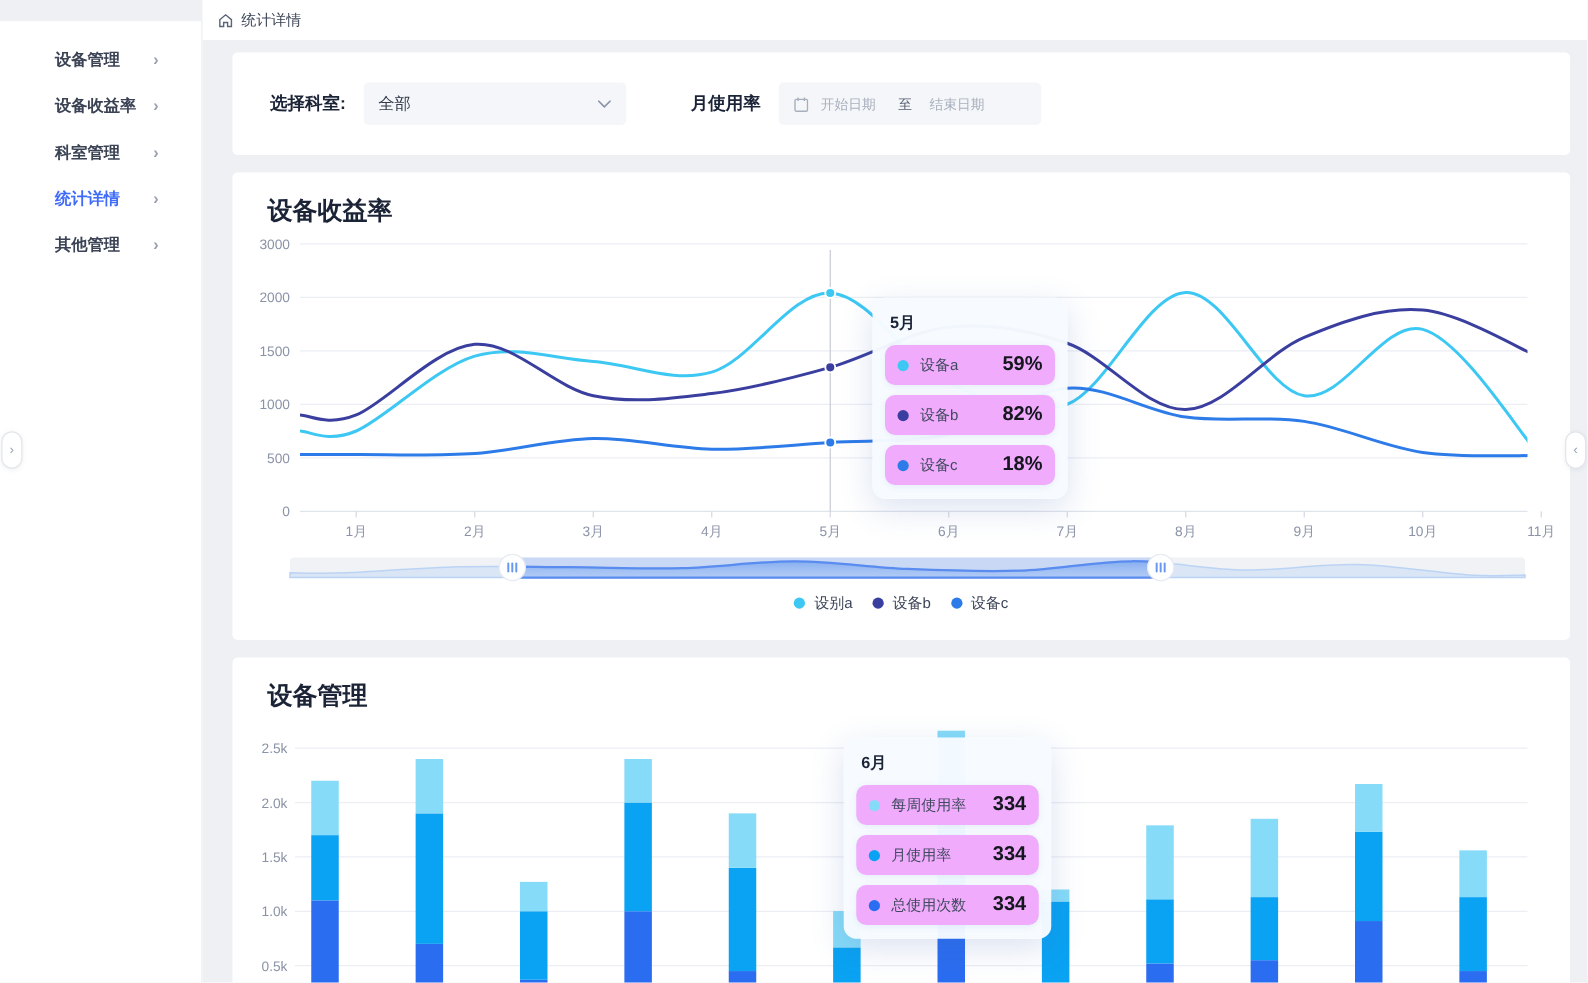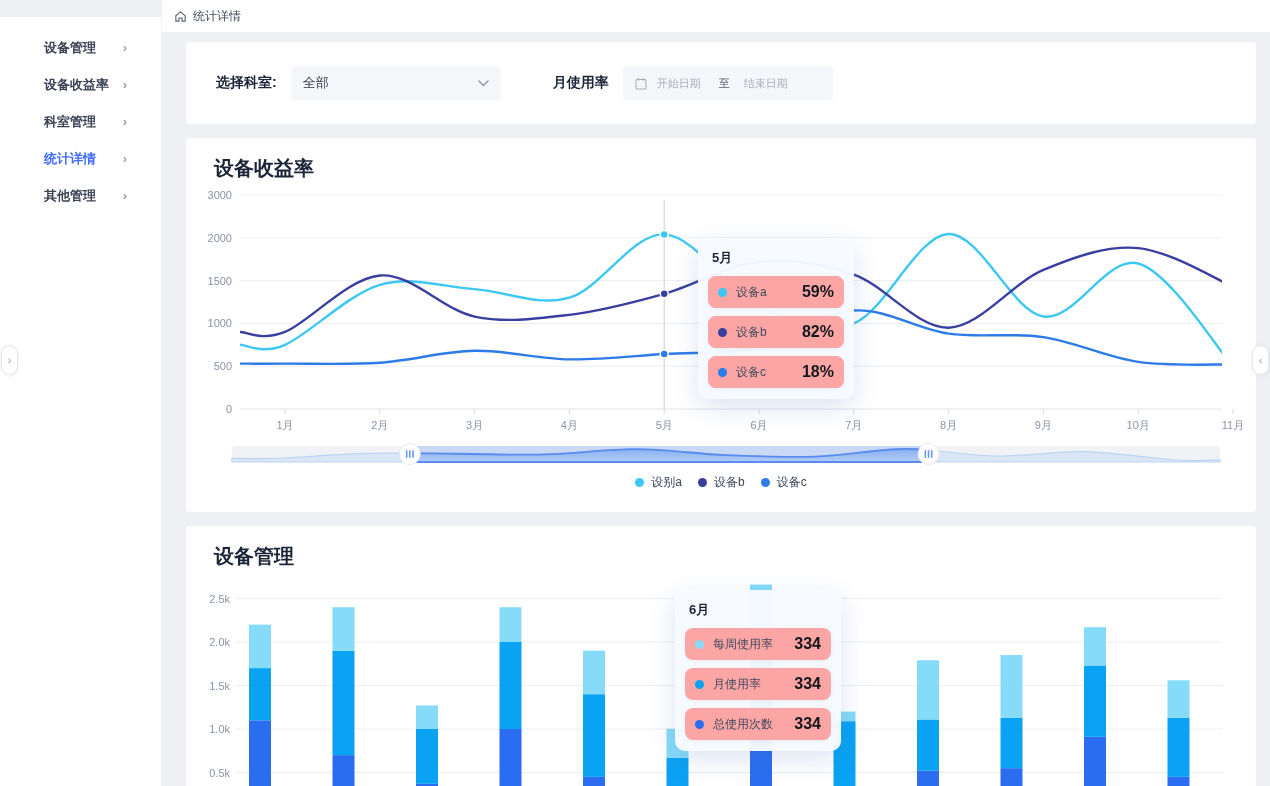"设备a" .tt-row { background: #fca5a5 -> #f0abfc }
